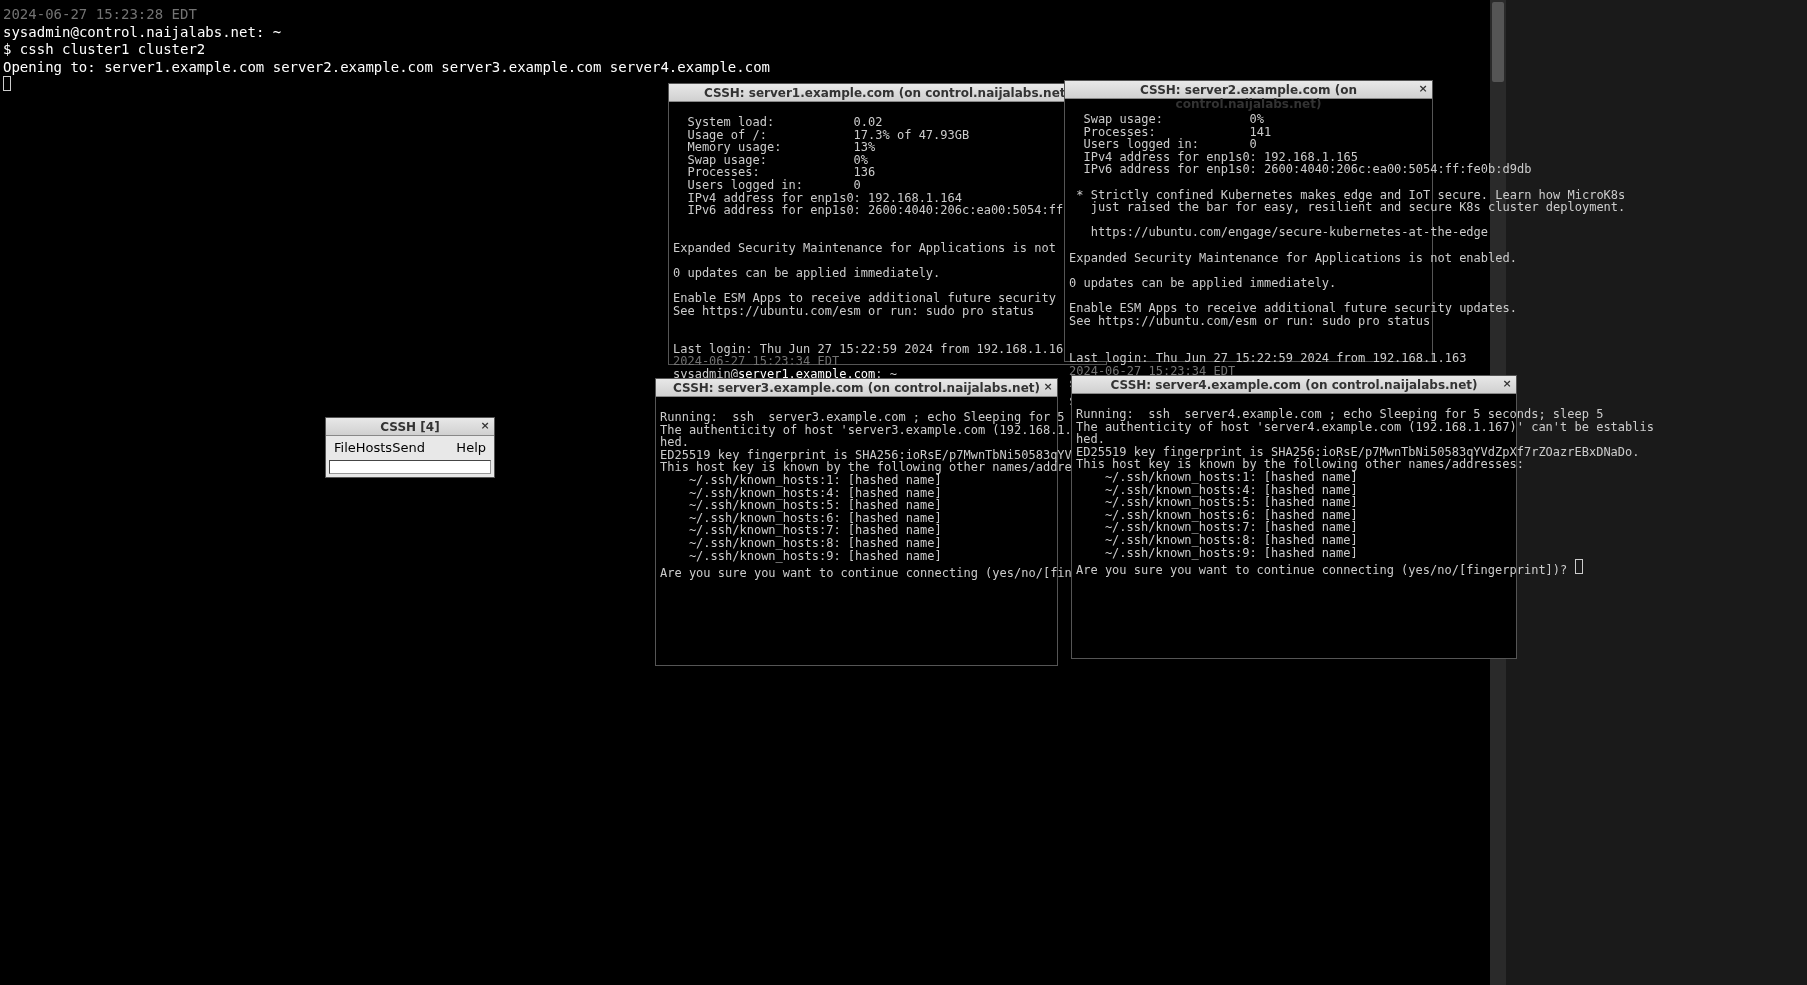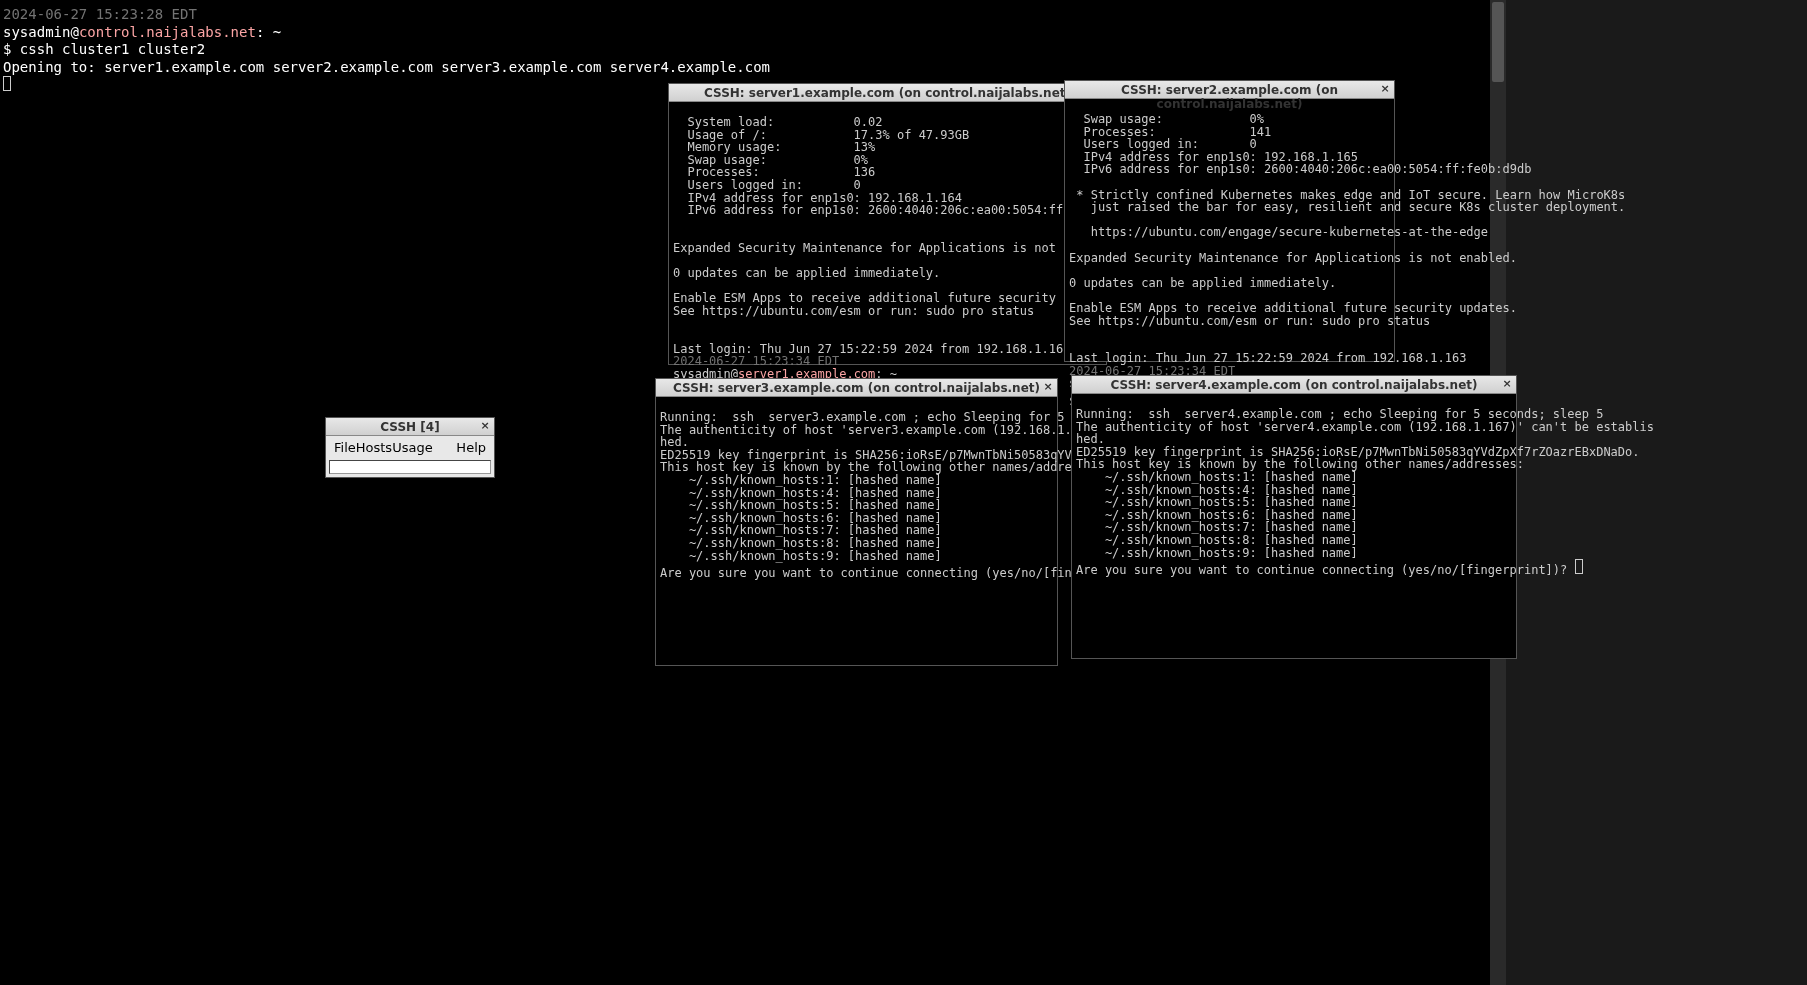"control.naijalabs.net" .teal { color: #fca5a5 -> #ffffff }
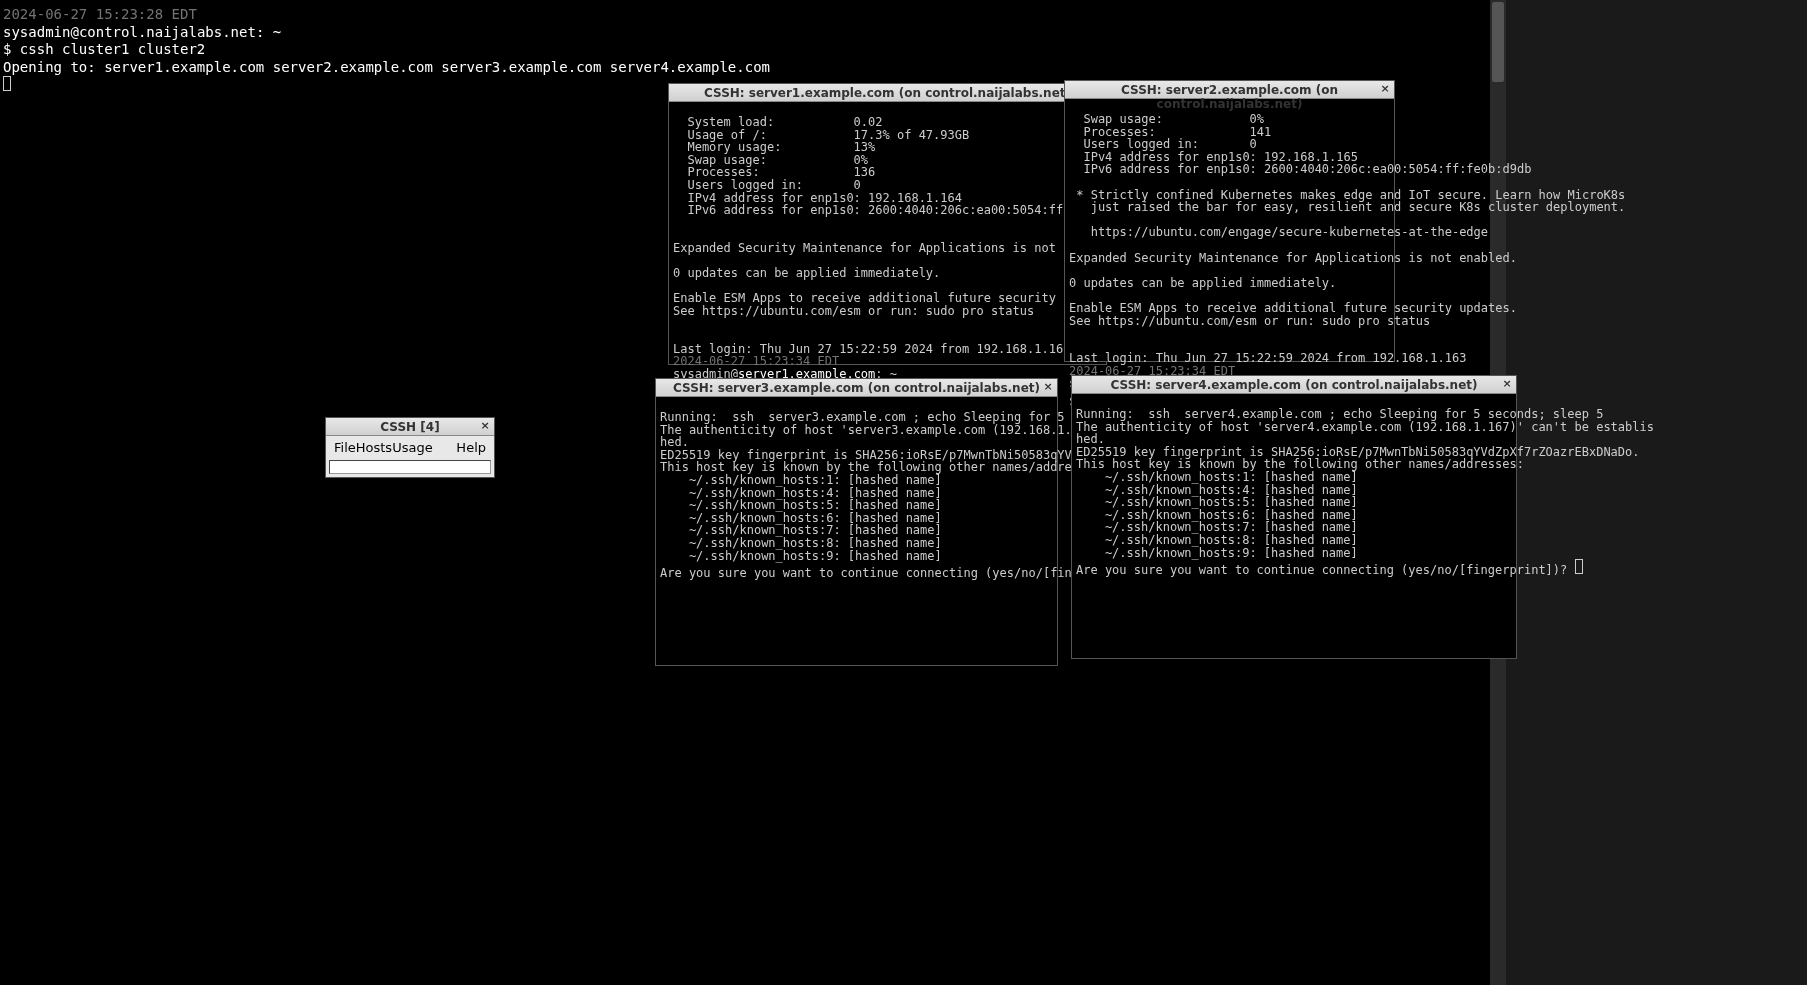"CSSH: server2.example.com (on" div.win { width: 331px -> 369px }
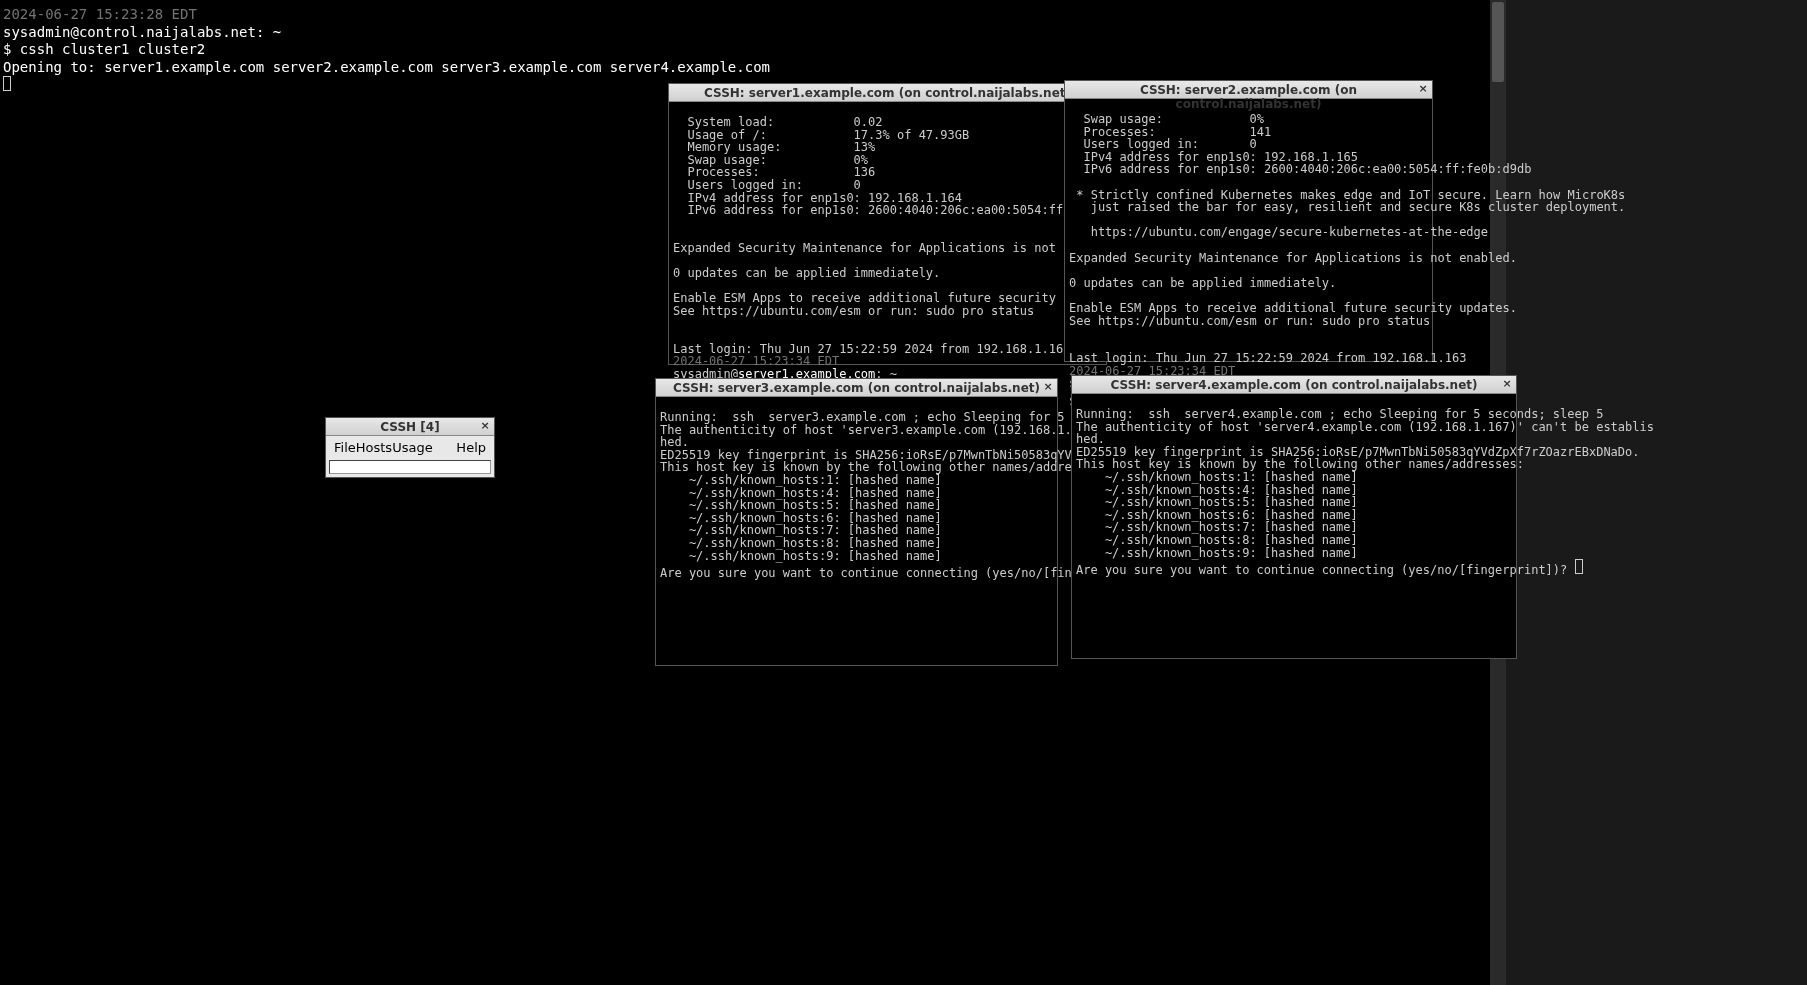"Usage" span { text: Usage -> Send }
